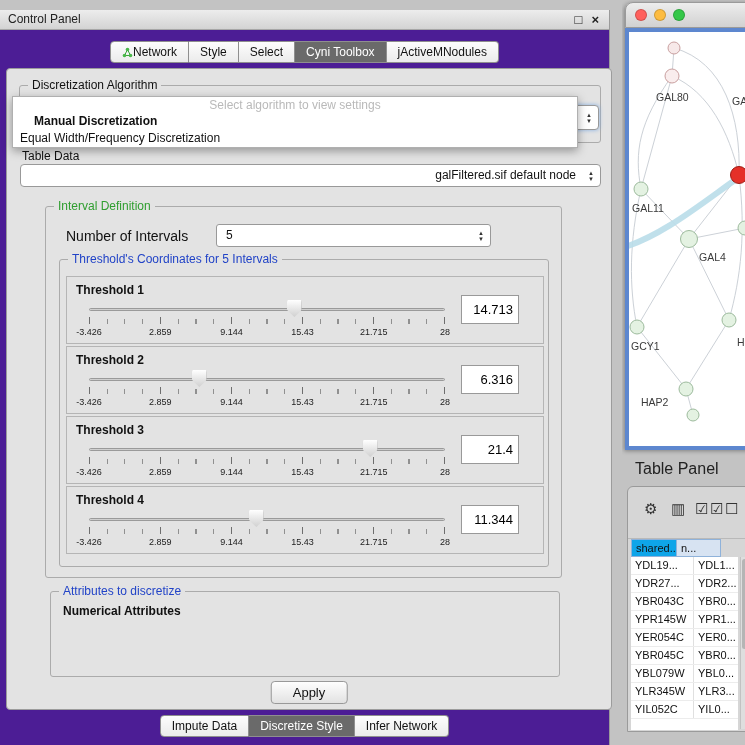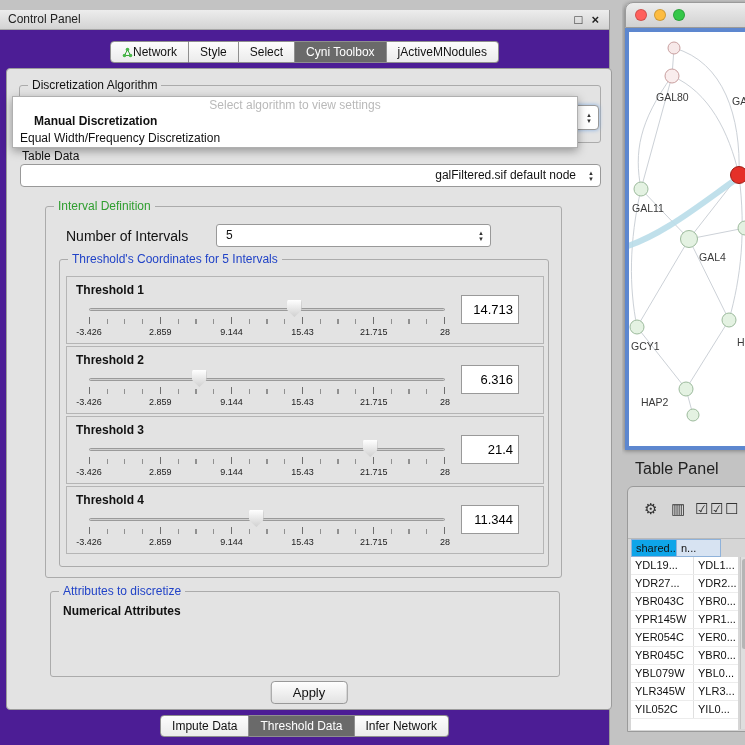"Threshold Data" span { text: Threshold Data -> Discretize Style }
